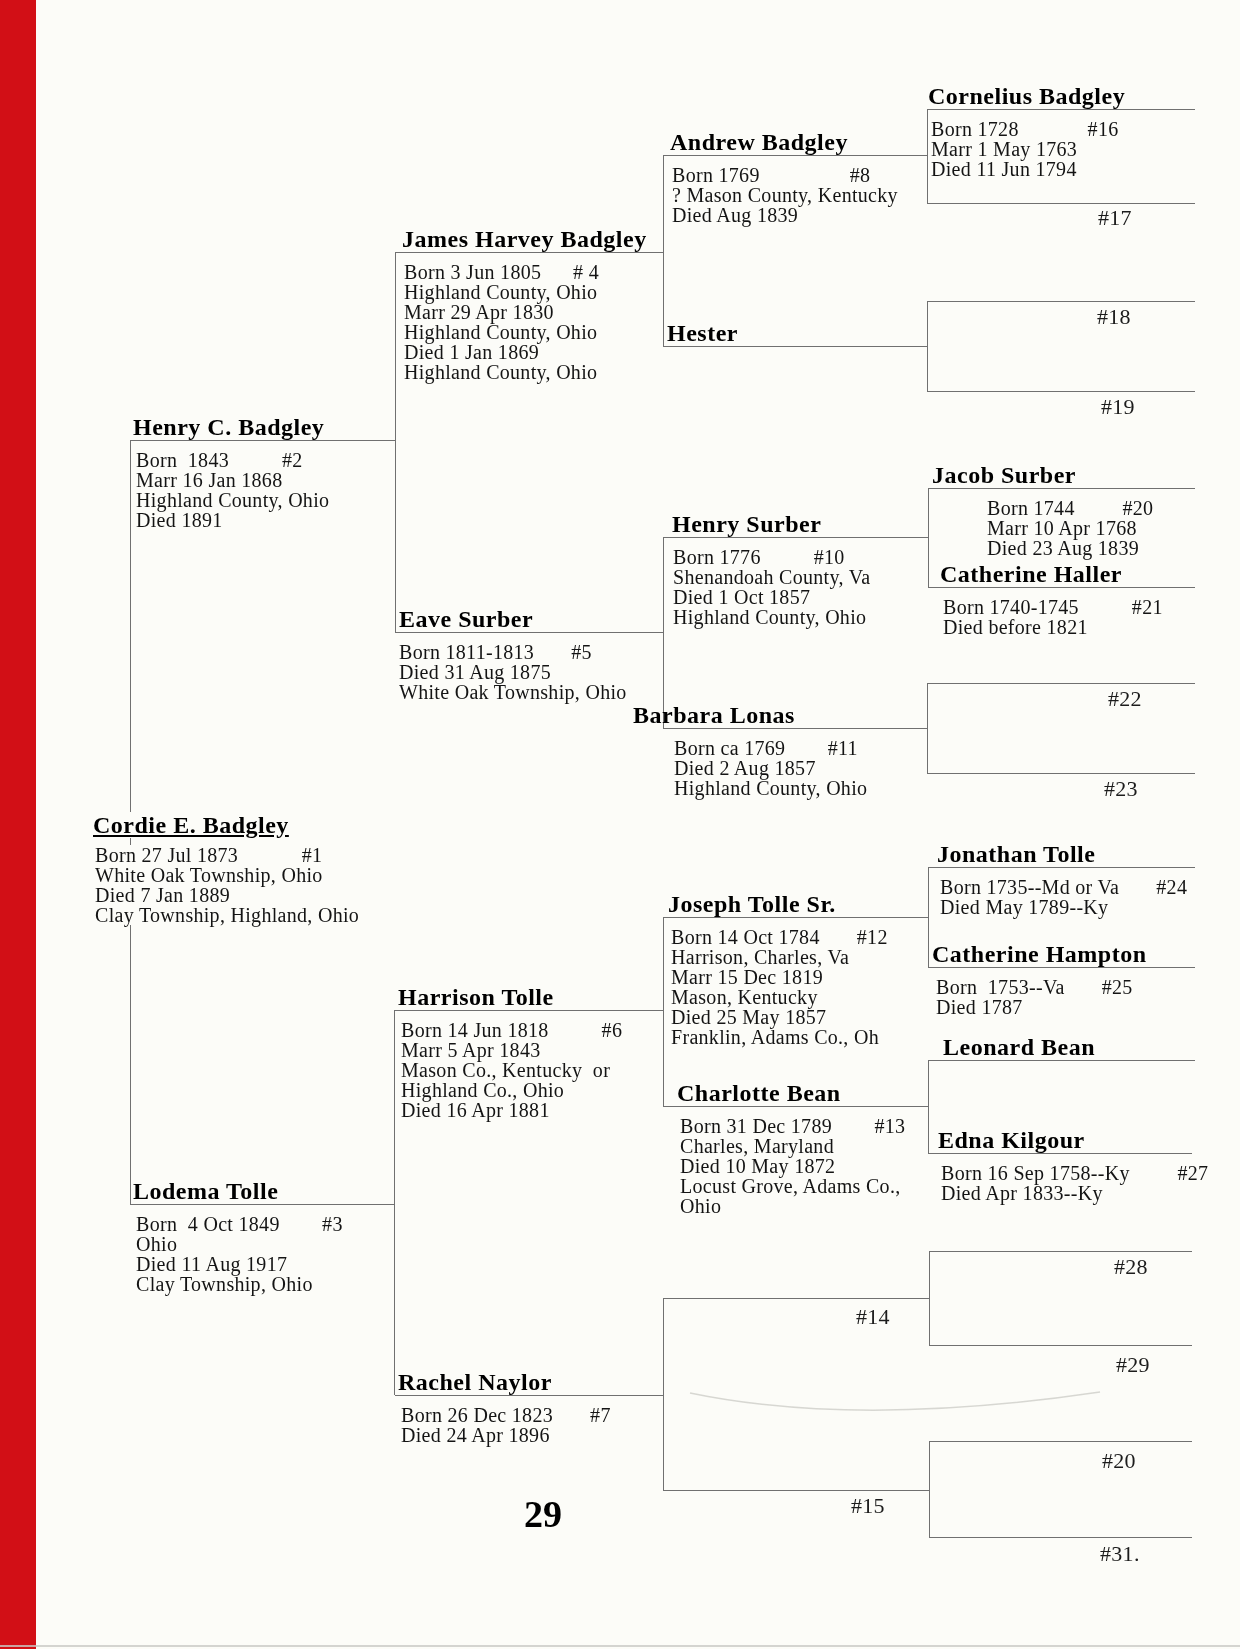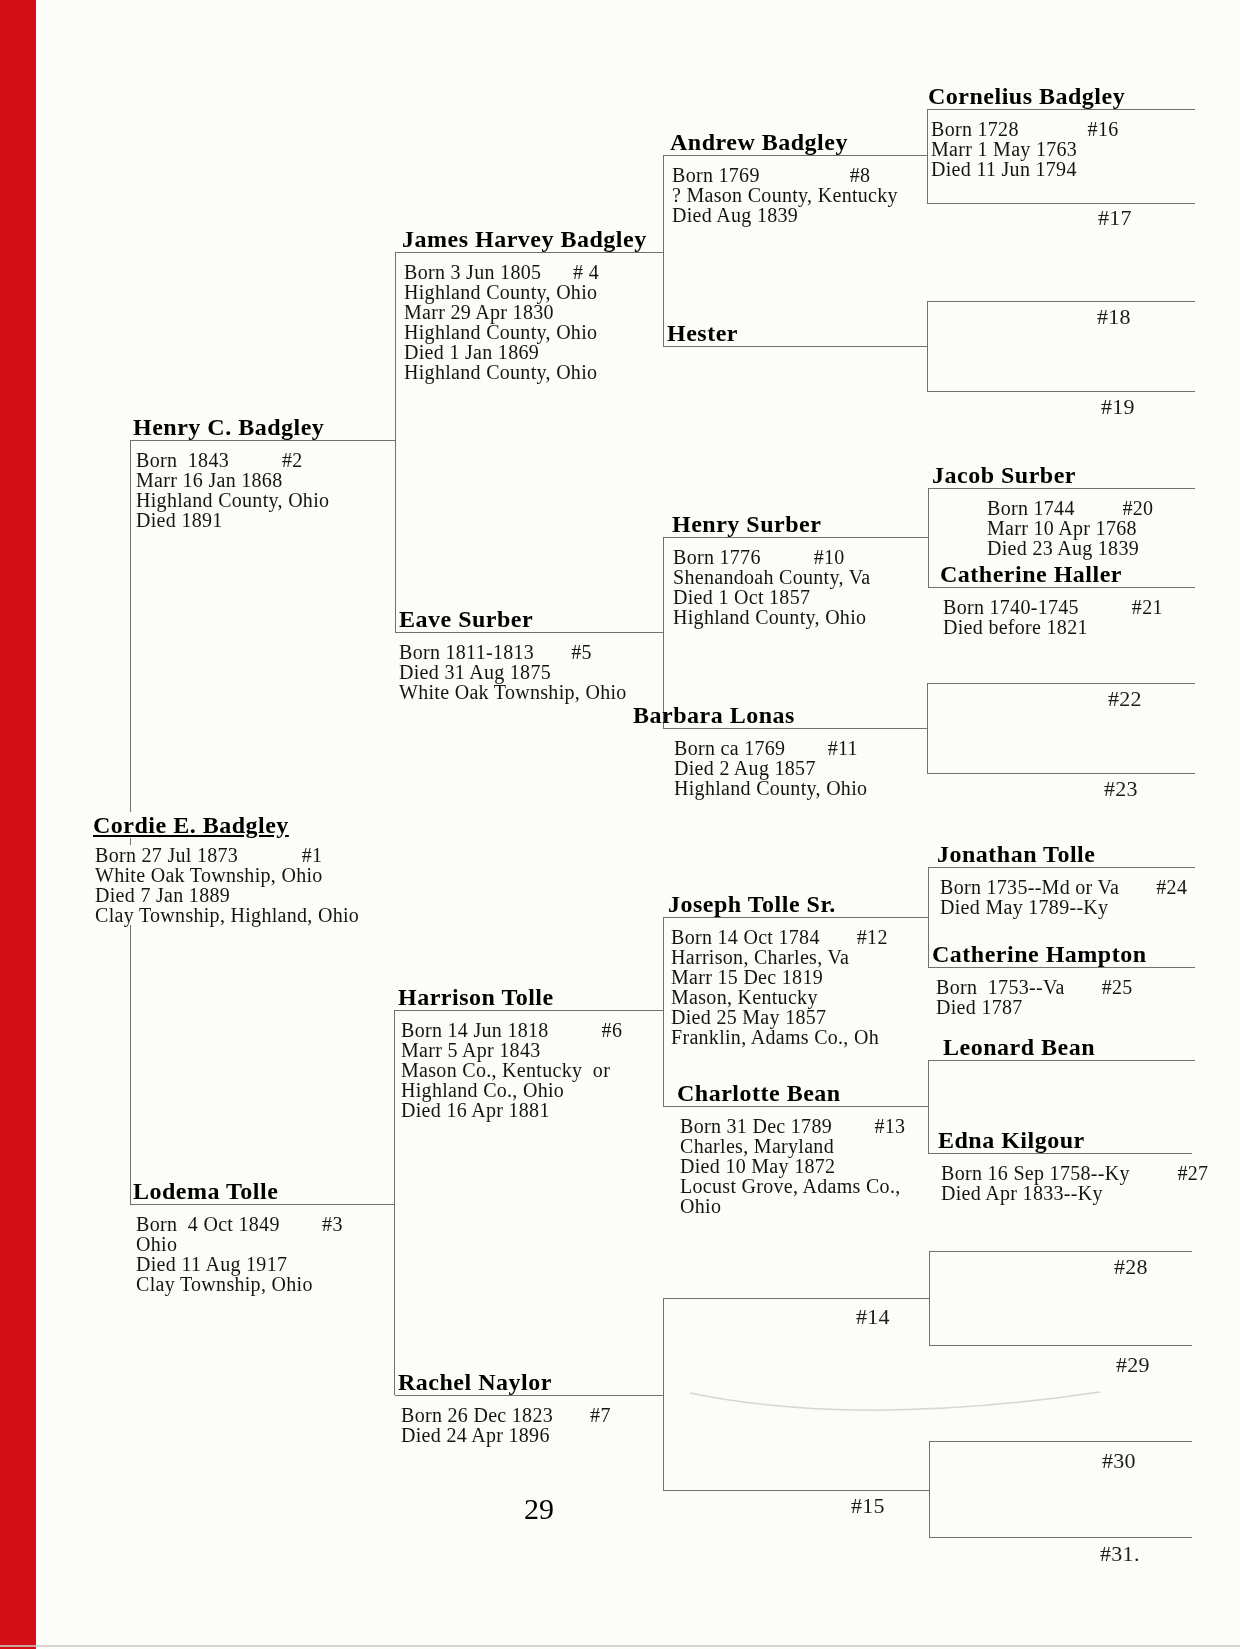"#30" div.slot { text: 30 -> 20 }
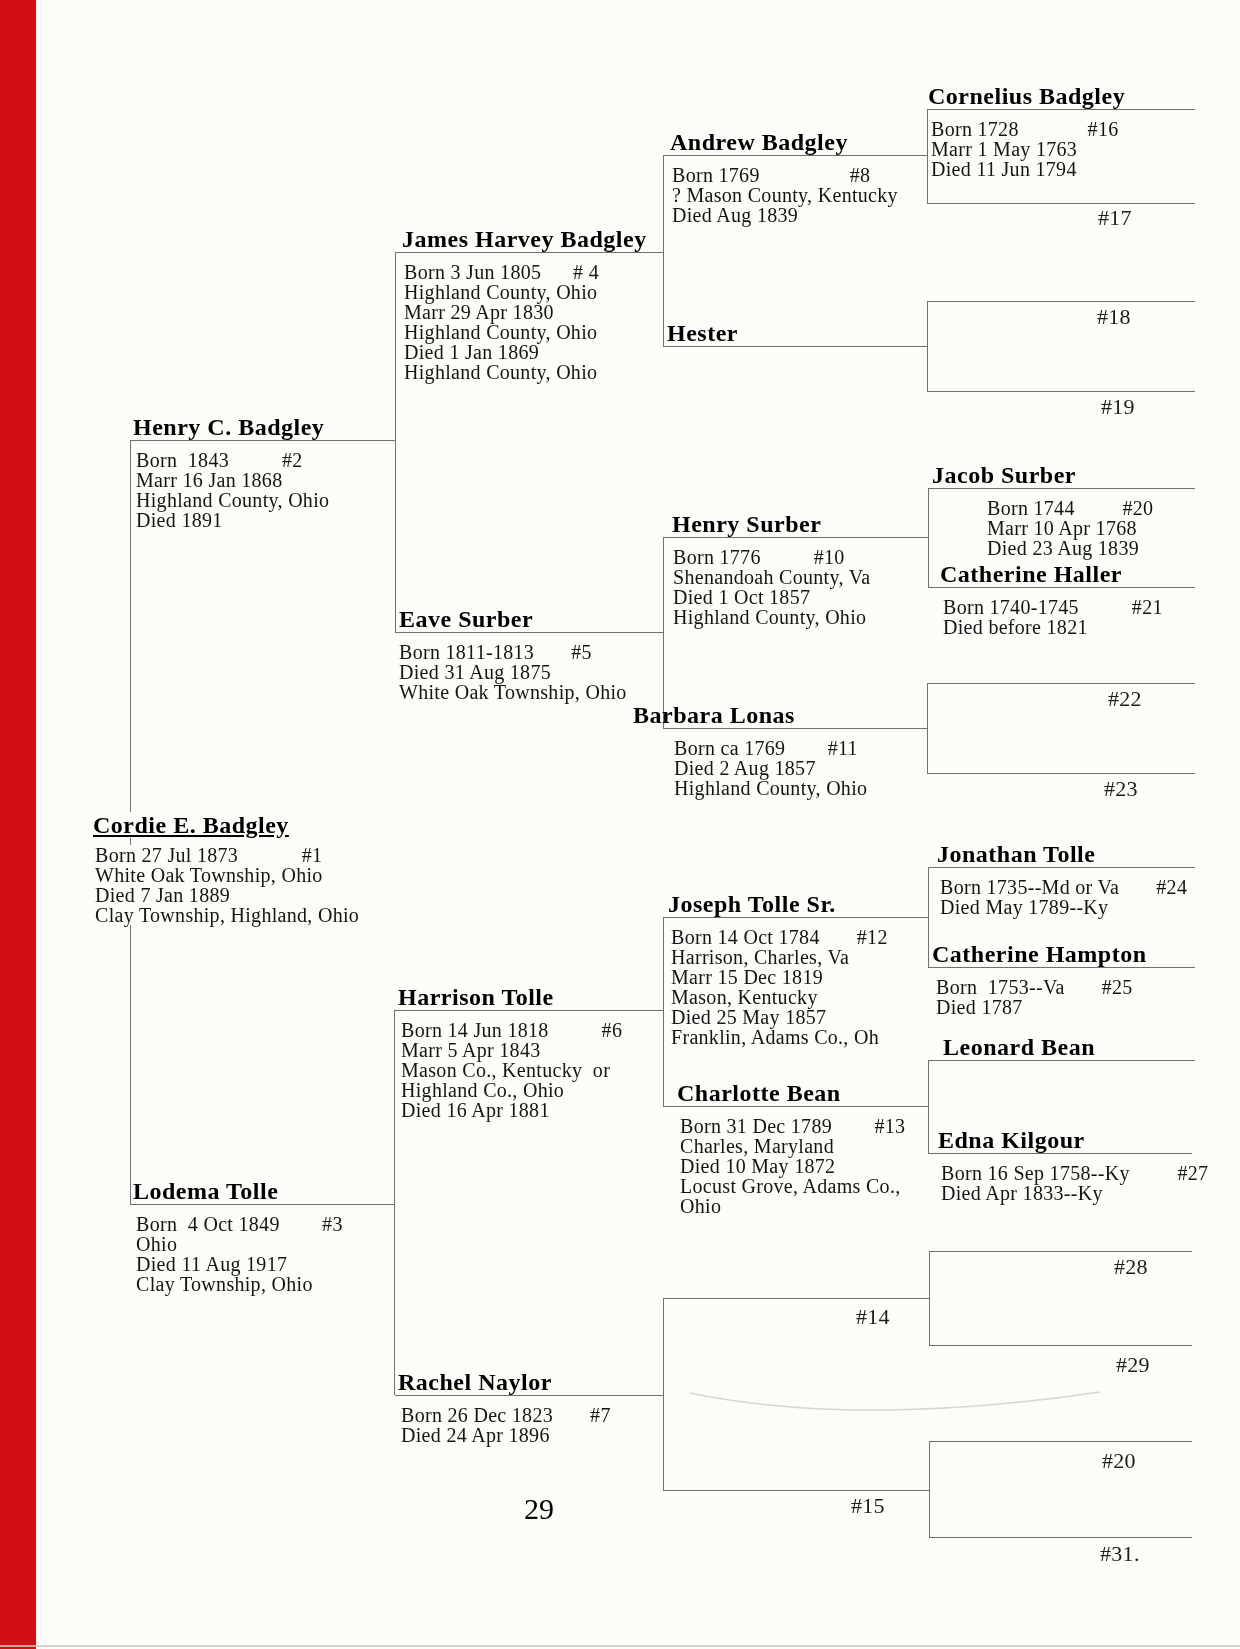"29" #pagenum { font-size: 30px -> 38px; font-weight: normal -> bold }
